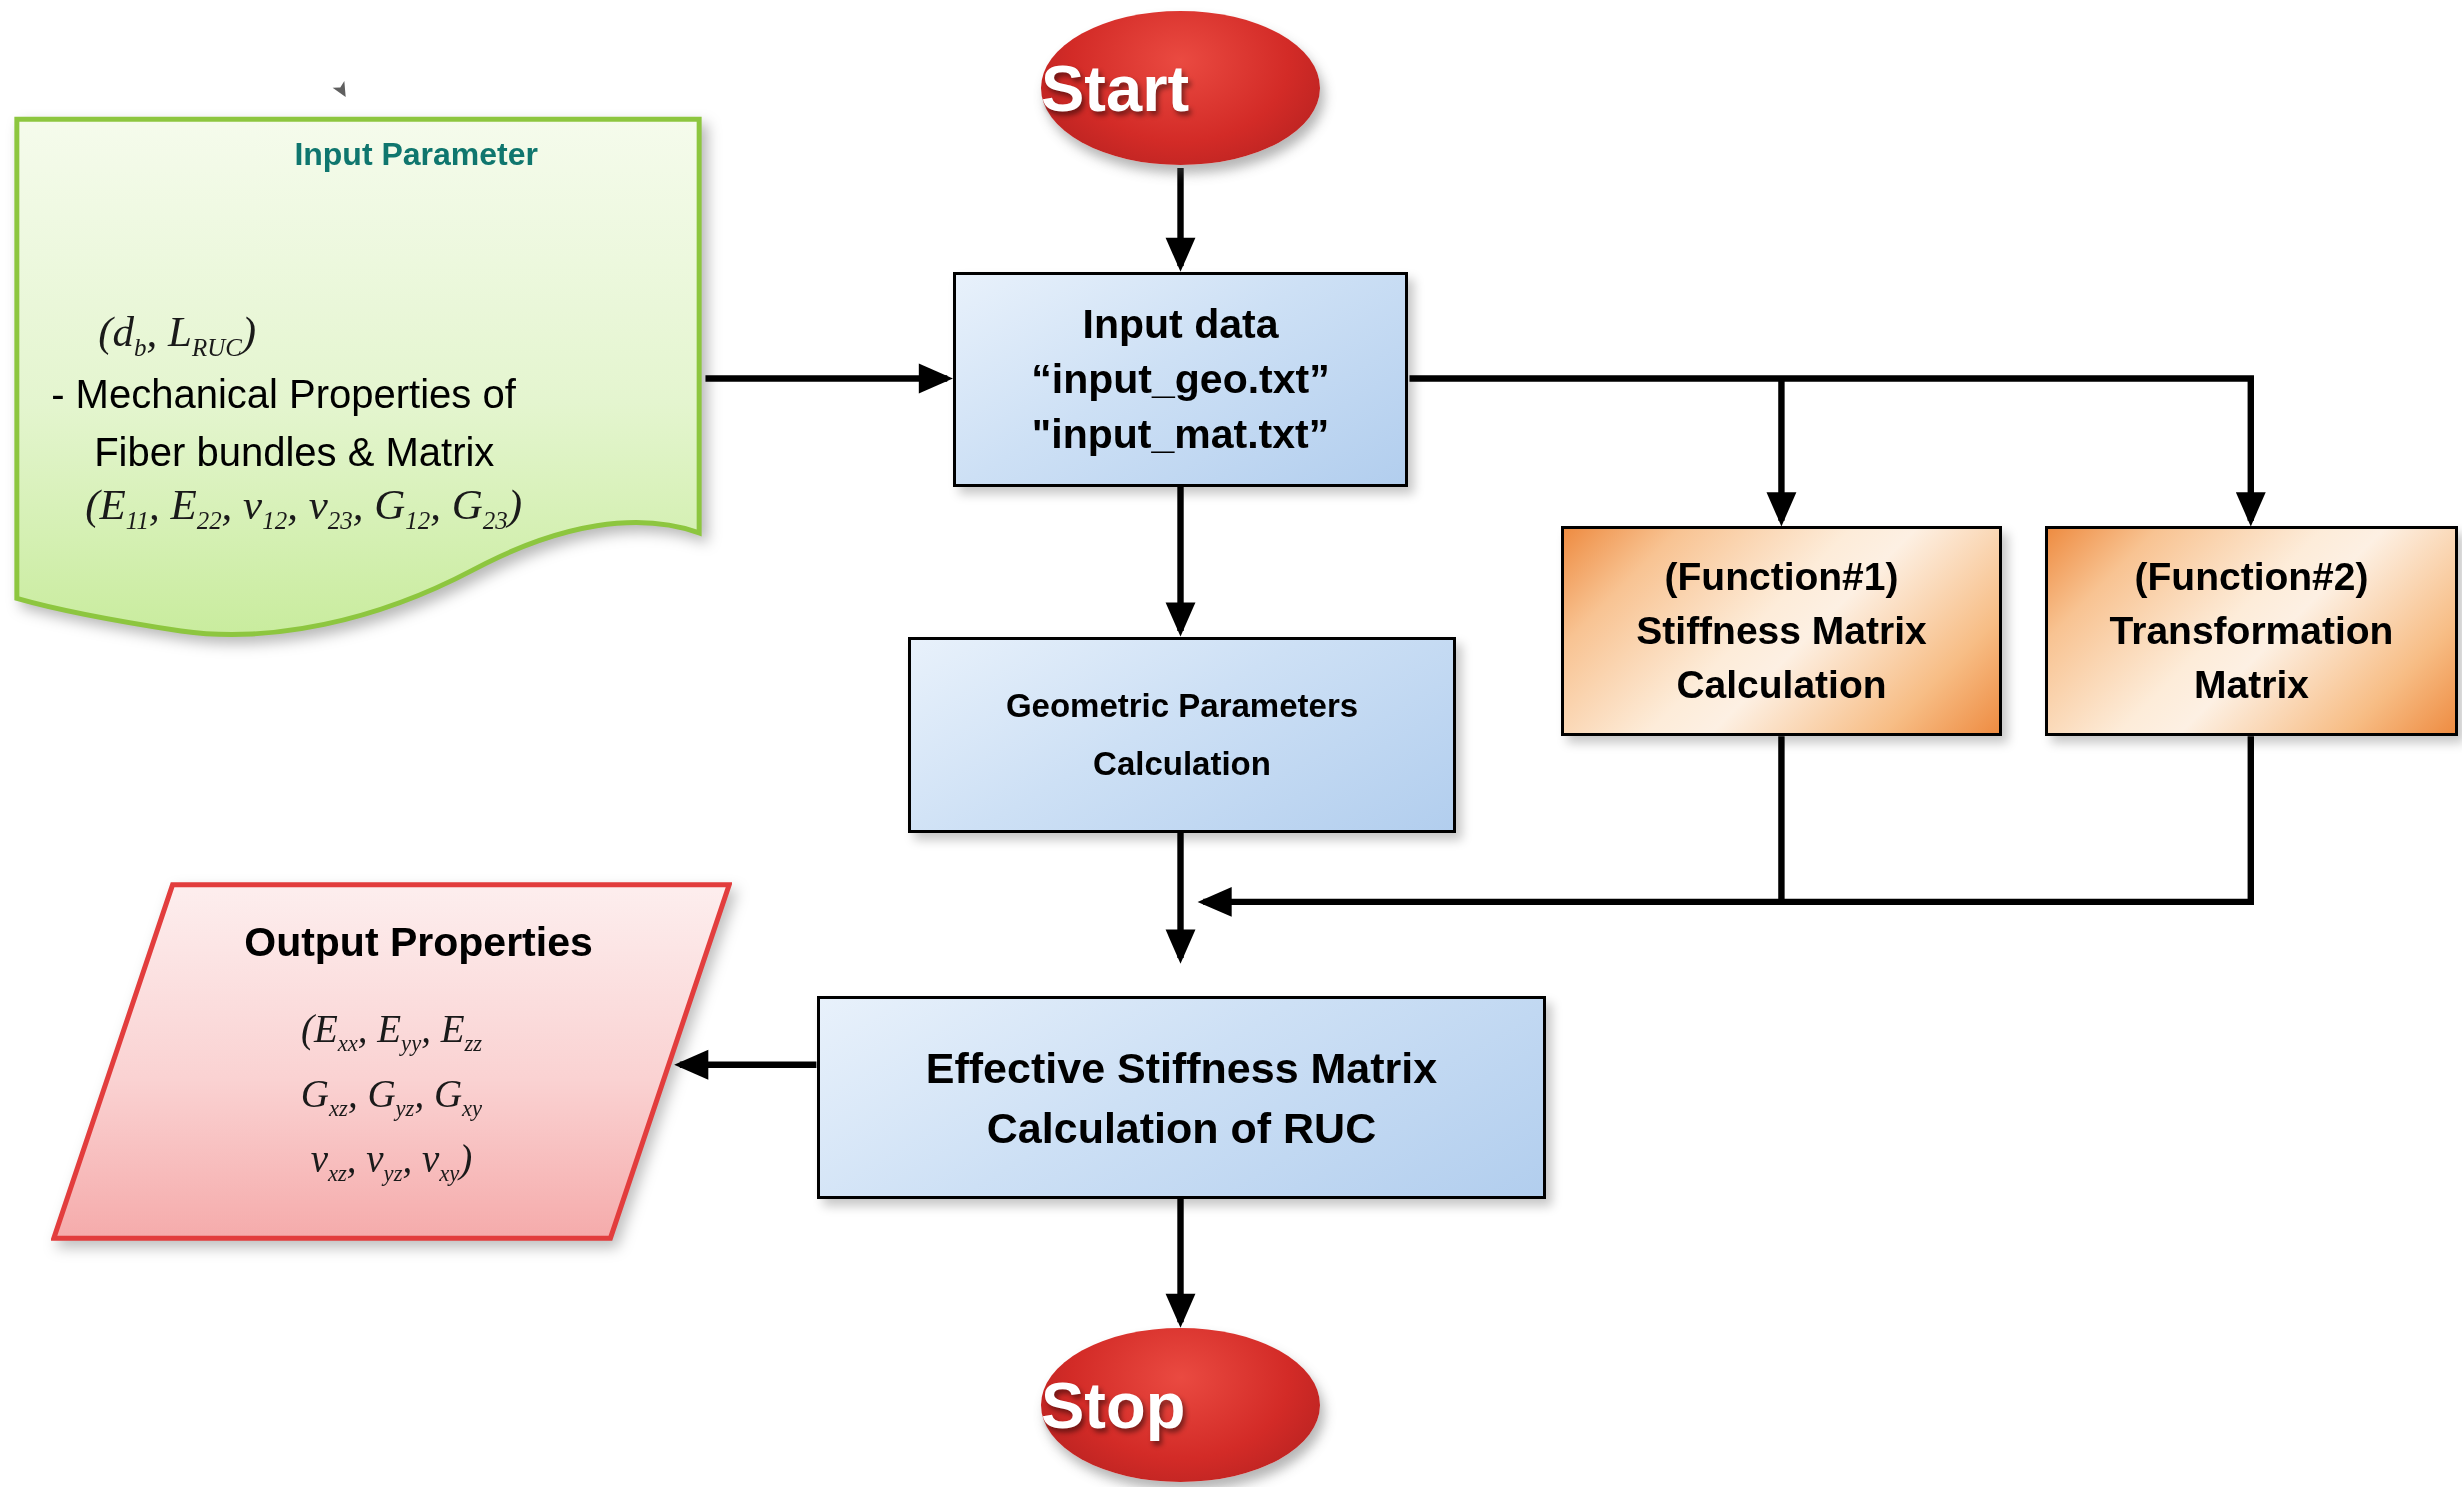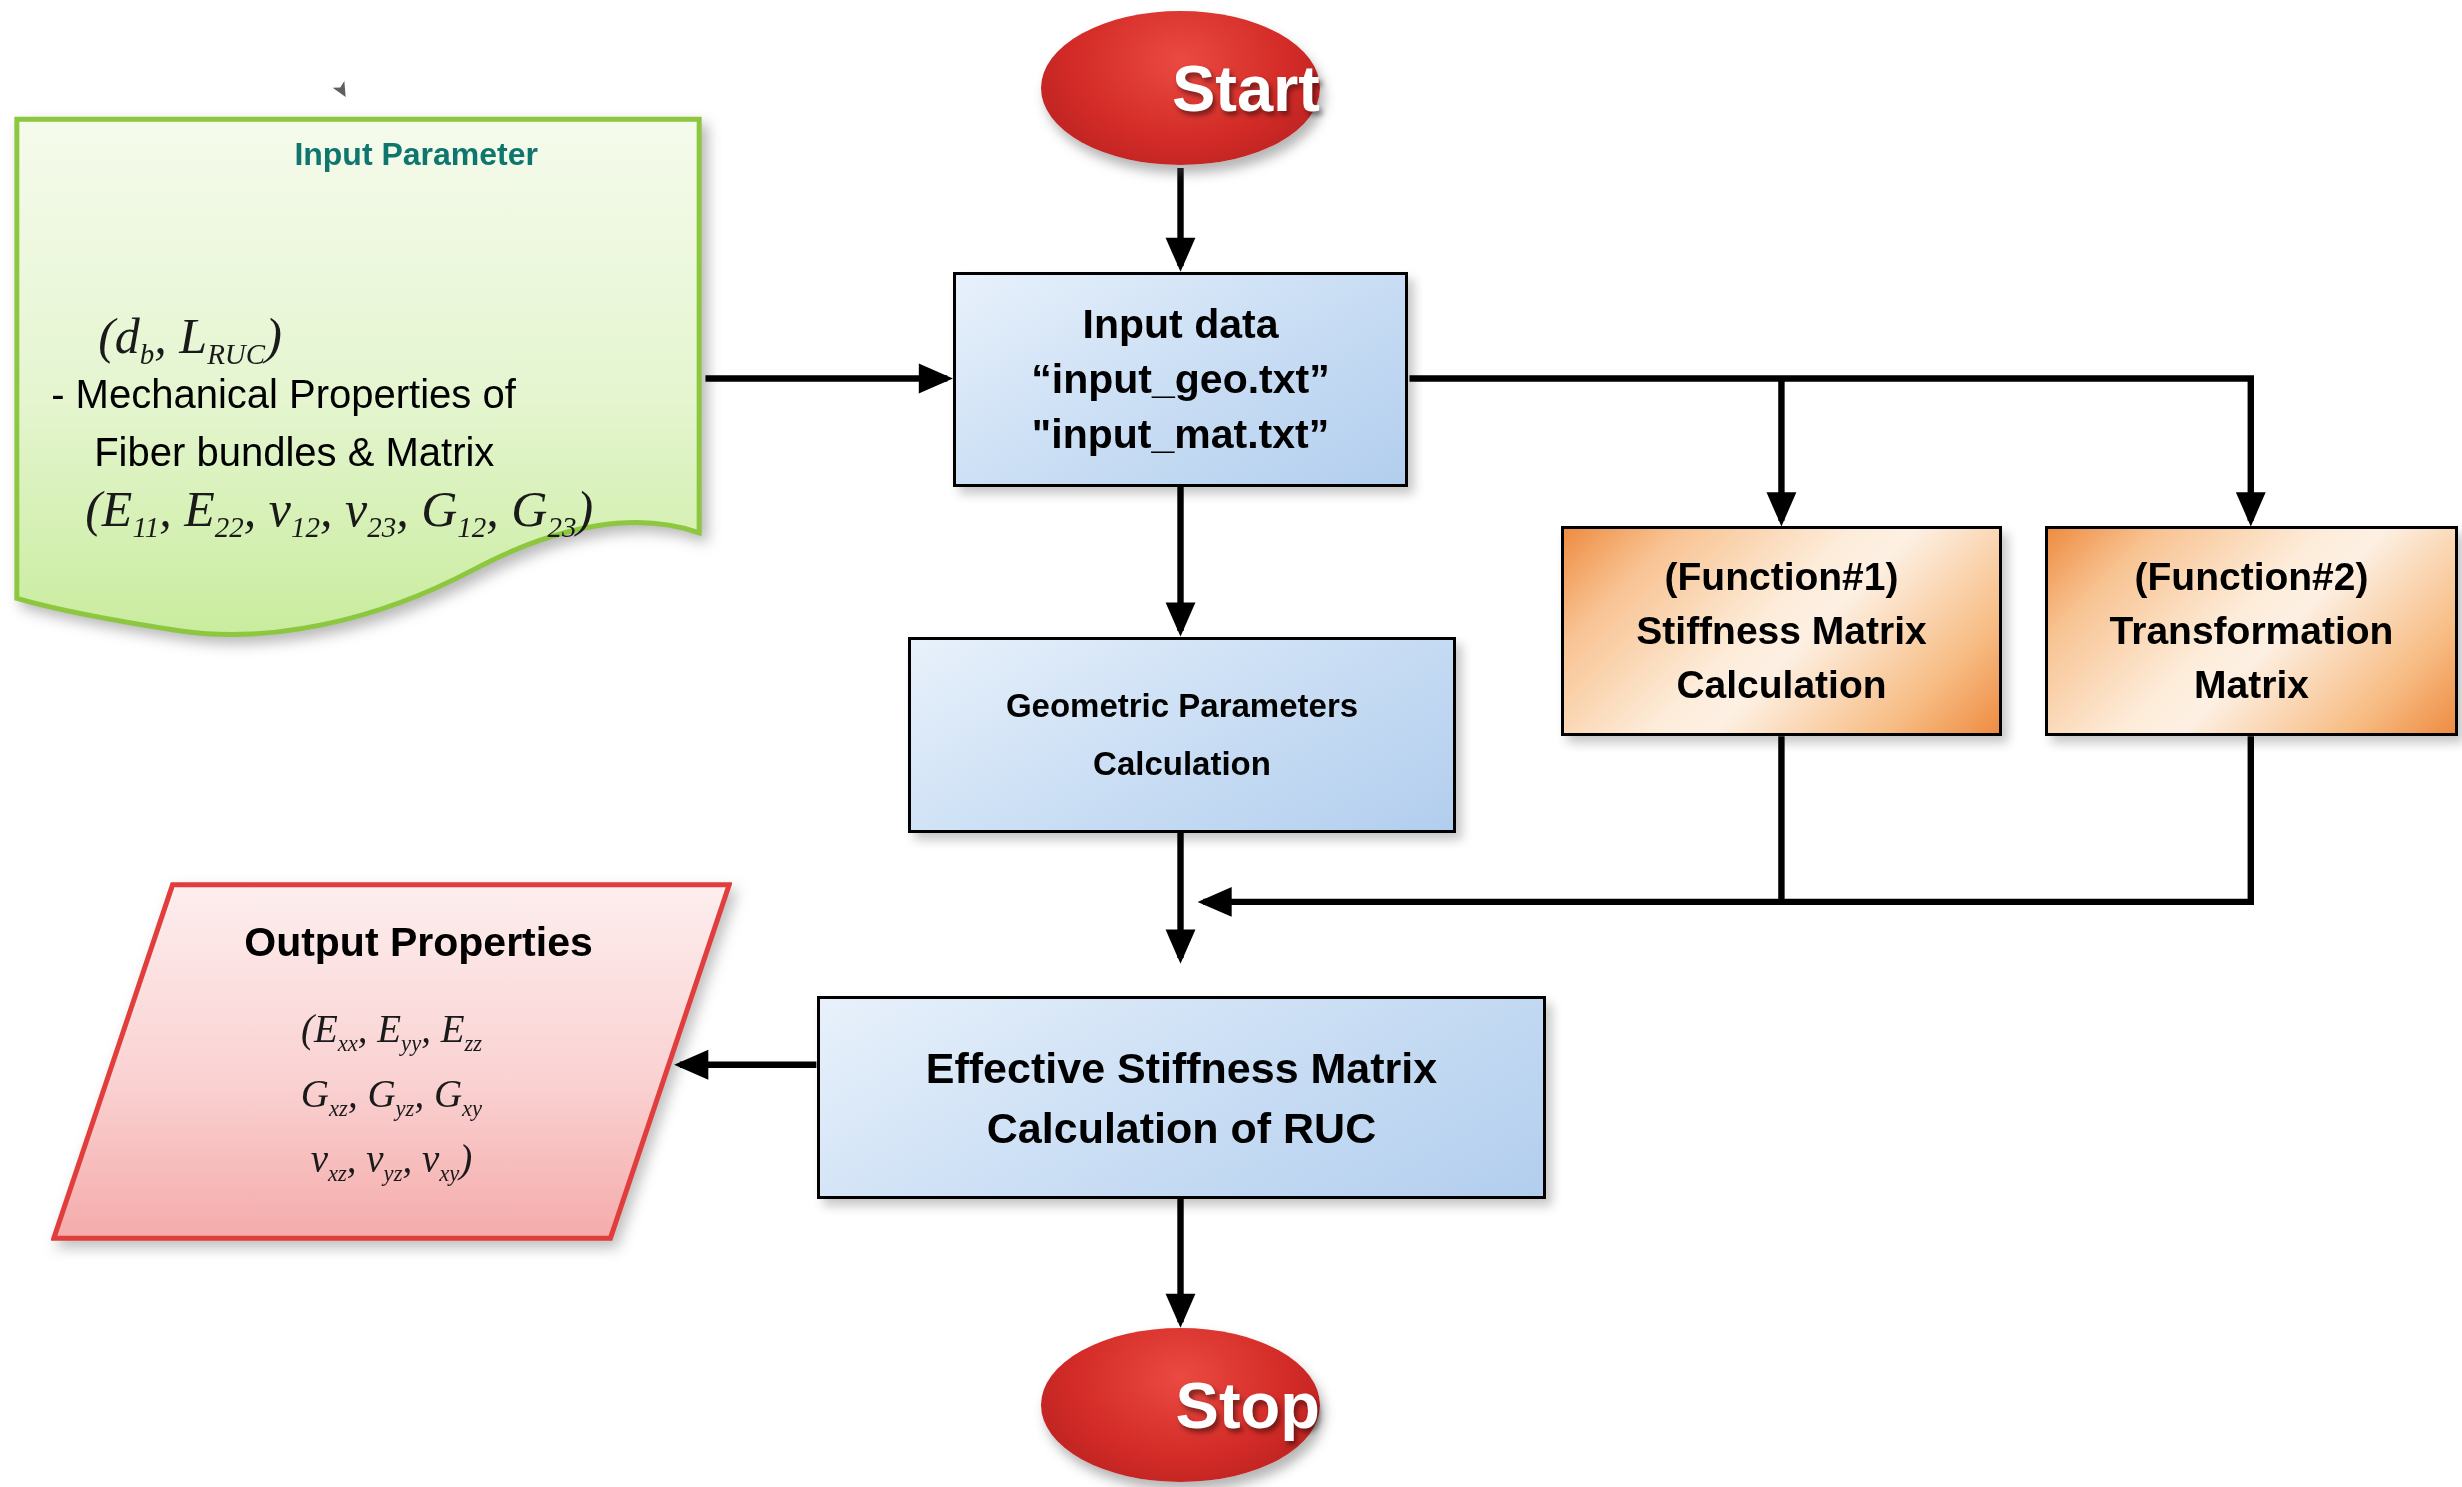"Start" .terminator { justify-content: flex-end -> flex-start }
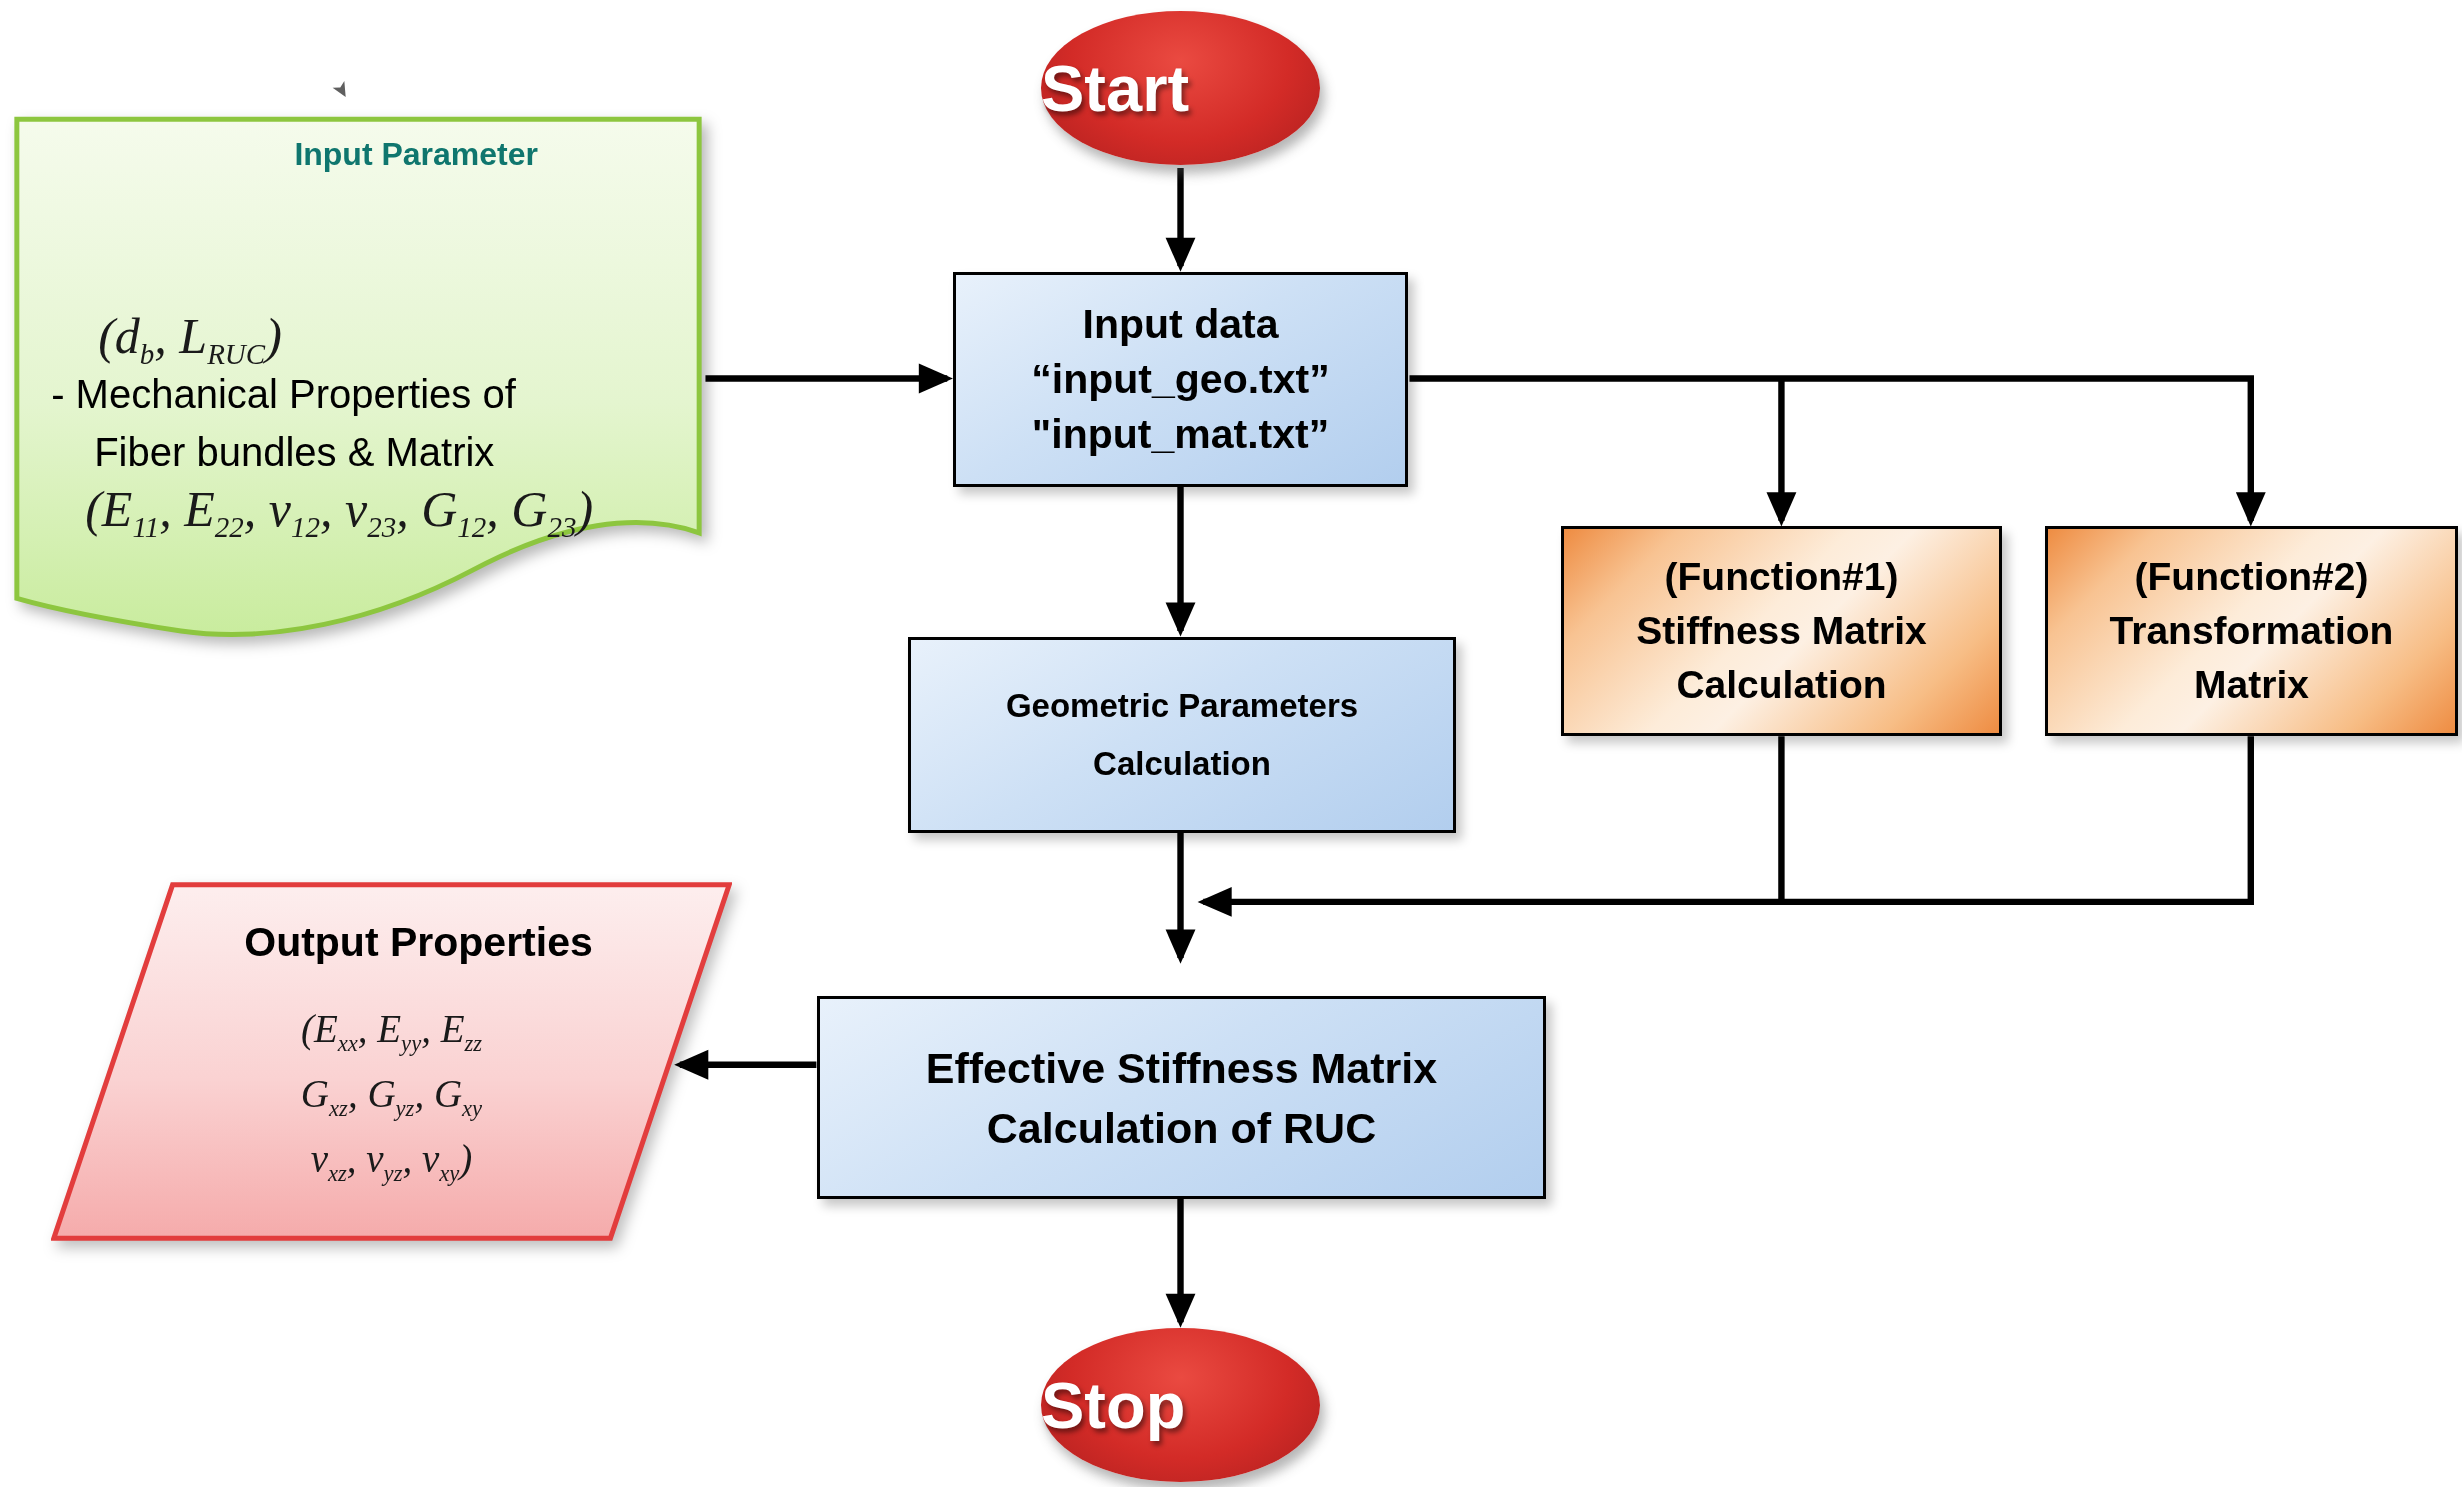"(db, LRUC)" .formula { font-size: 50px -> 43px }
